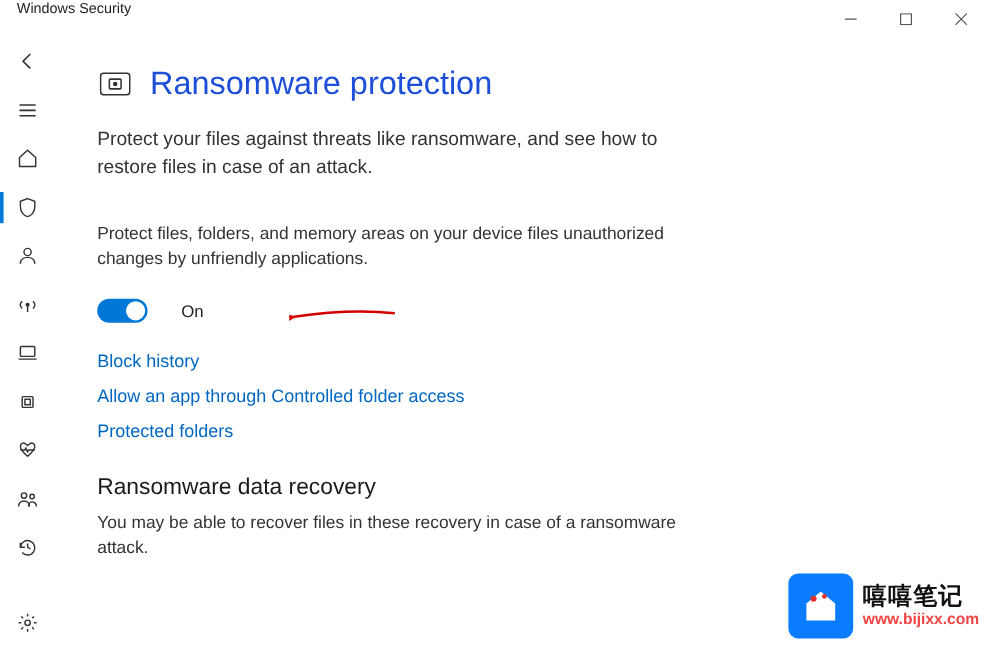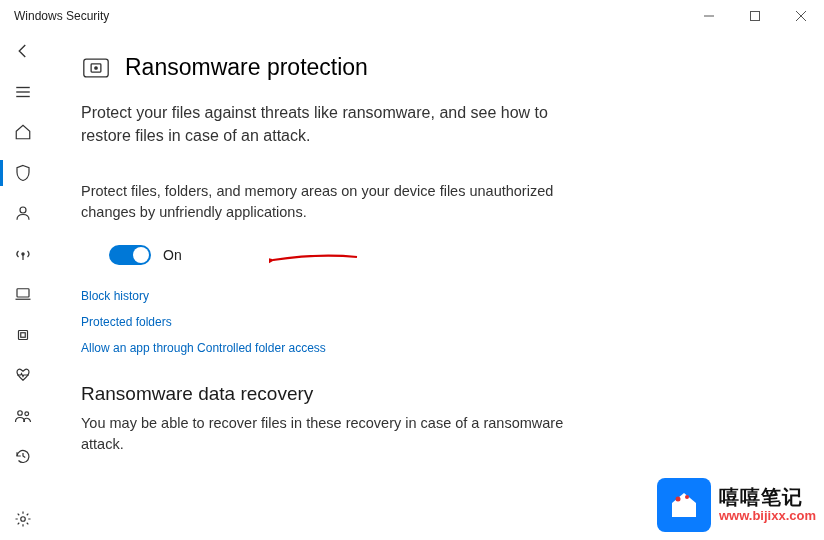"Windows Security" .titlebar { align-items: center -> none }
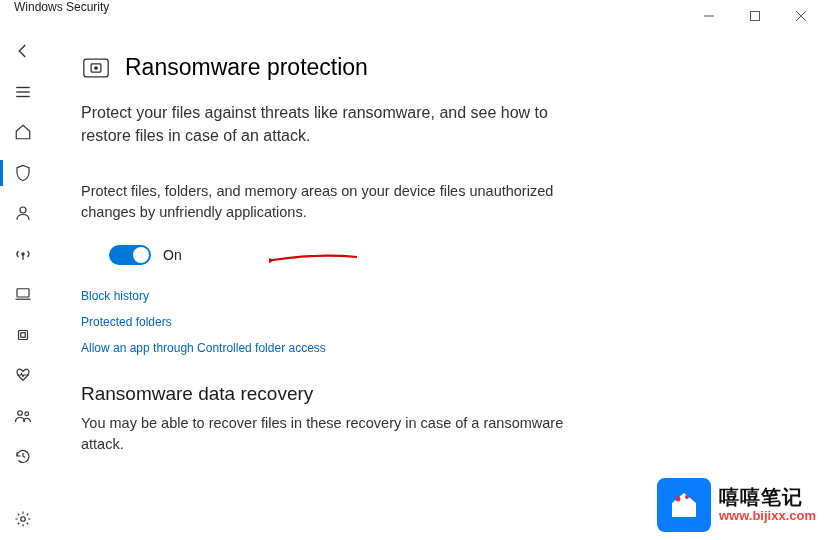"Ransomware protection" .page-title { color: #000000 -> #1d4ed8; font-size: 23px -> 27px }
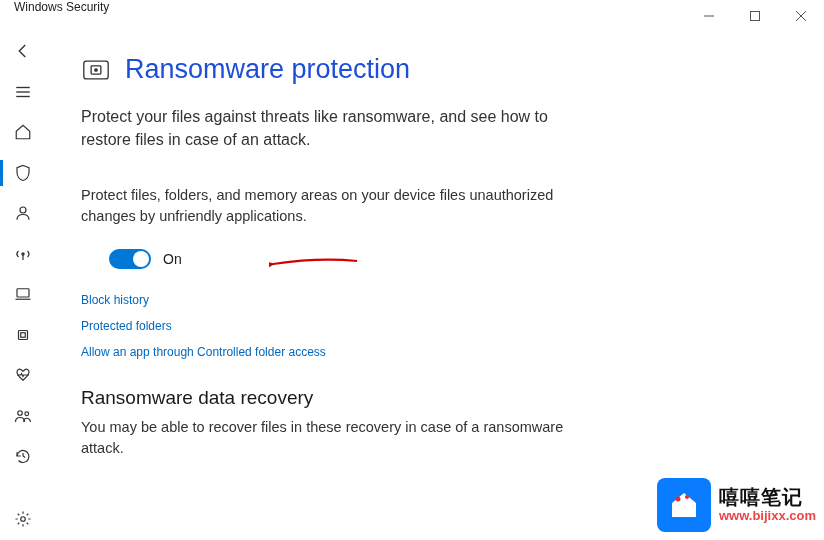"On" .toggle-row { gap: 12px -> 28px; margin-left: 28px -> none }
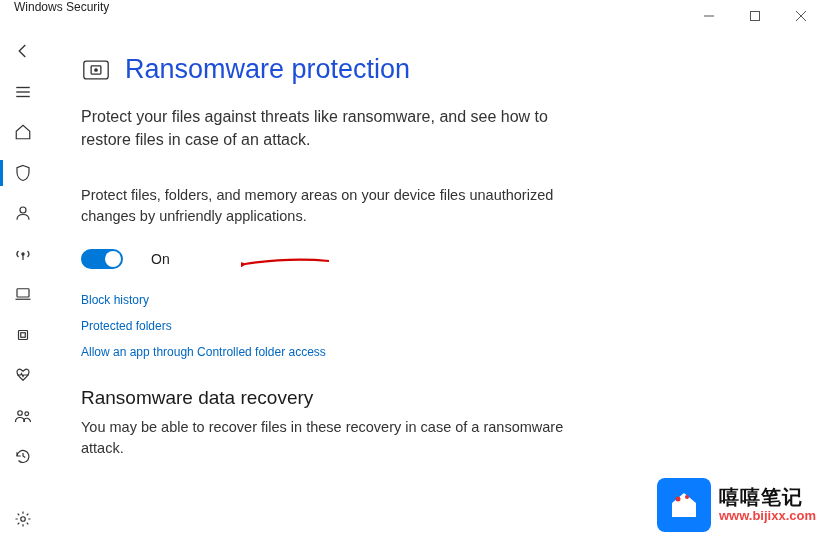"Block history" .link { font-size: 12px -> 15px }
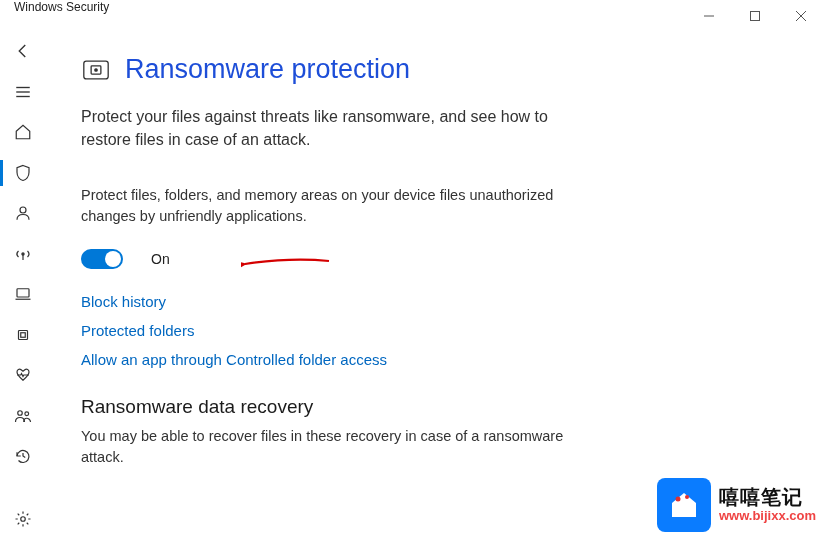"Protected folders" span.link { order: before "Allow an app through Controlled" -> after "Allow an app through Controlled" }
